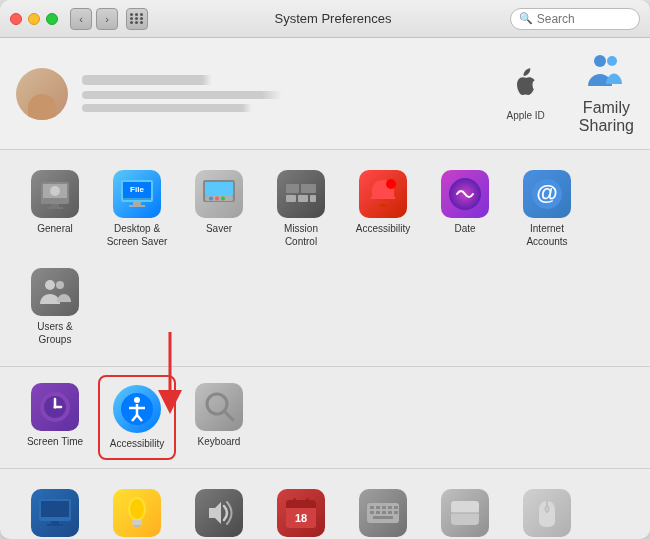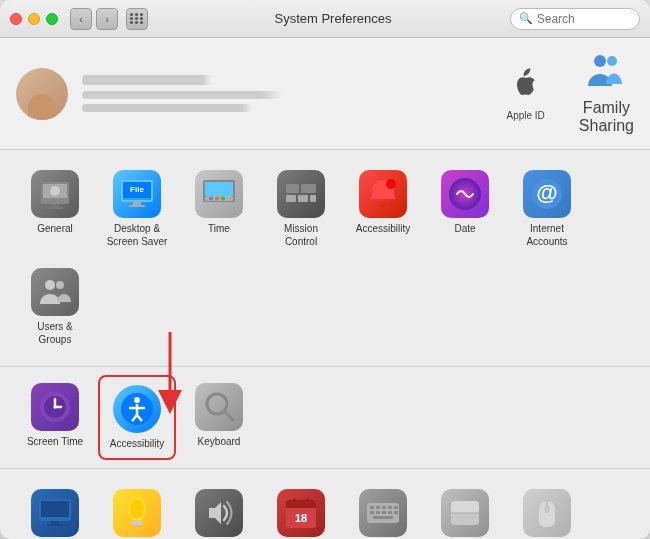"Time" span.pref-label { text: Time -> Saver }
